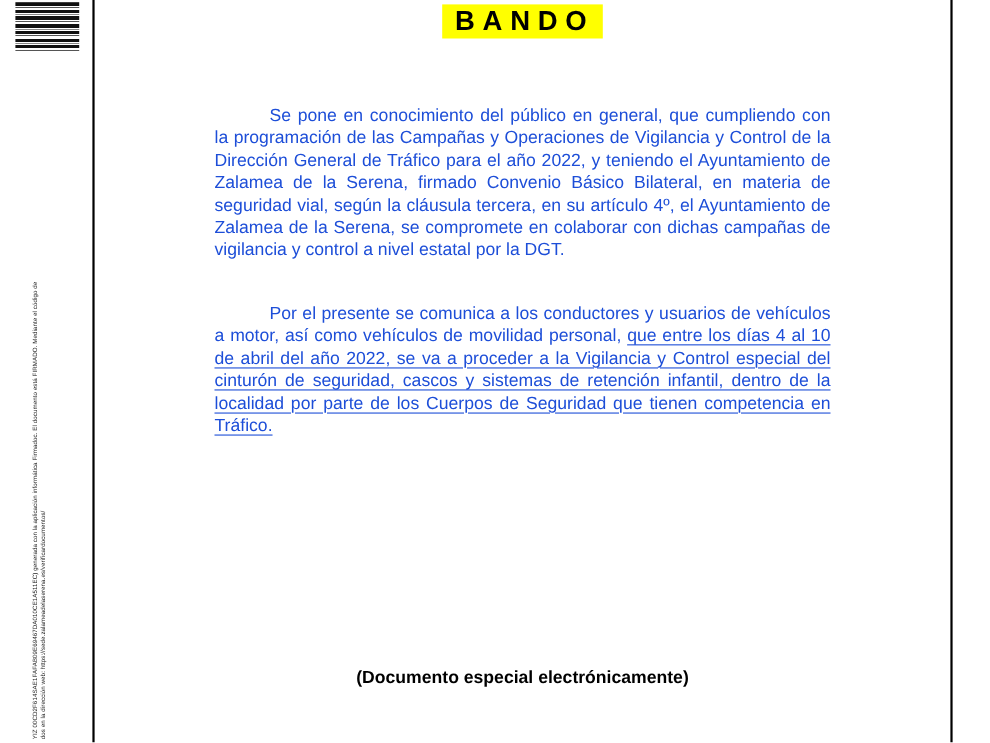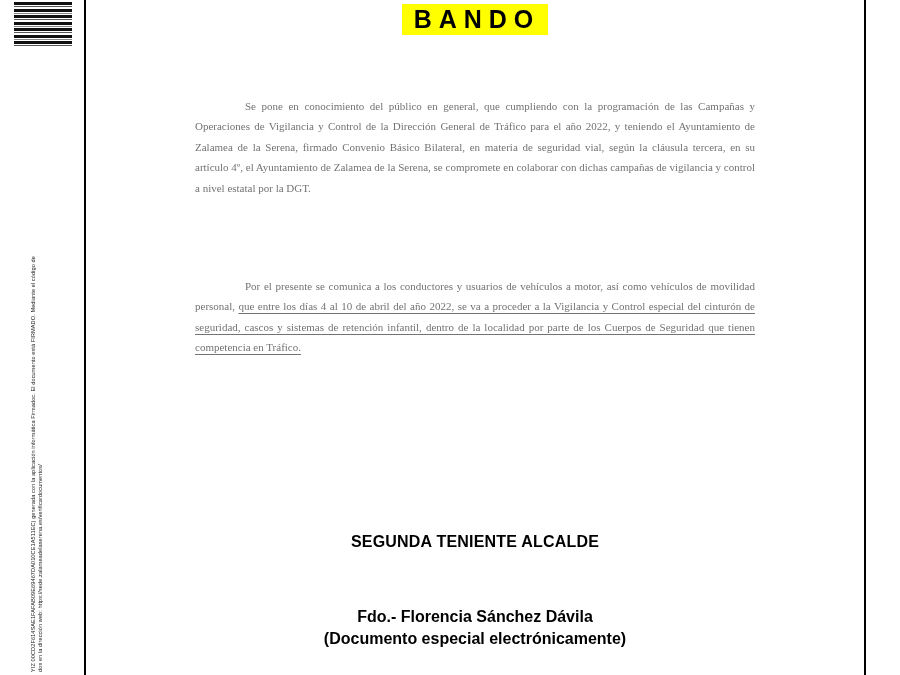"Se pone en conocimiento del" .para { color: #737373 -> #1d4ed8; font-family: Liberation Serif, serif -> Liberation Sans, sans-serif; font-size: 11px -> 16px }
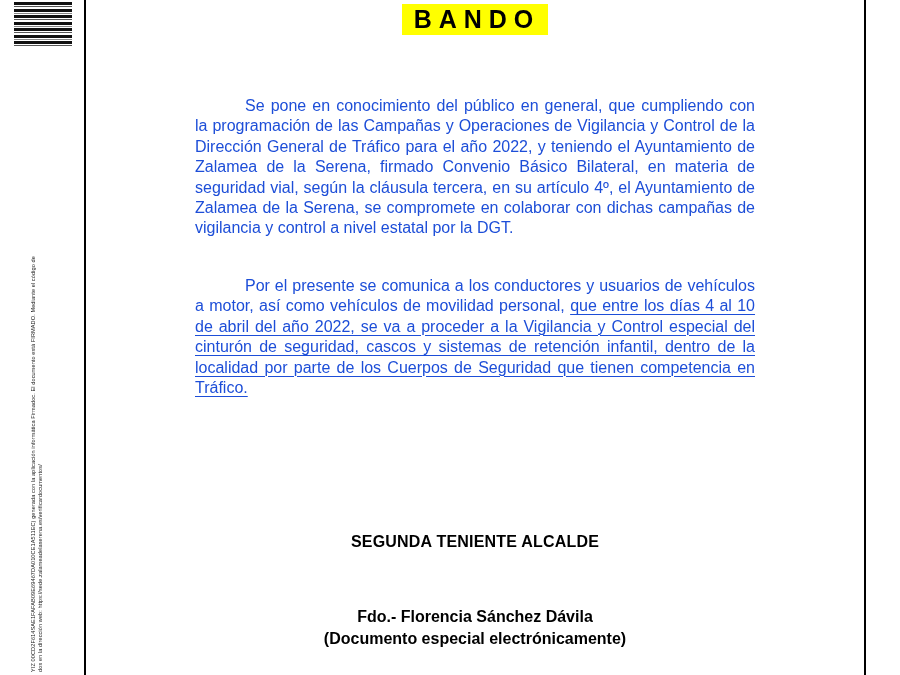"SEGUNDA TENIENTE ALCALDE" div { html: <div>SEGUNDA TENIENTE ALCALDE</div> -> none }
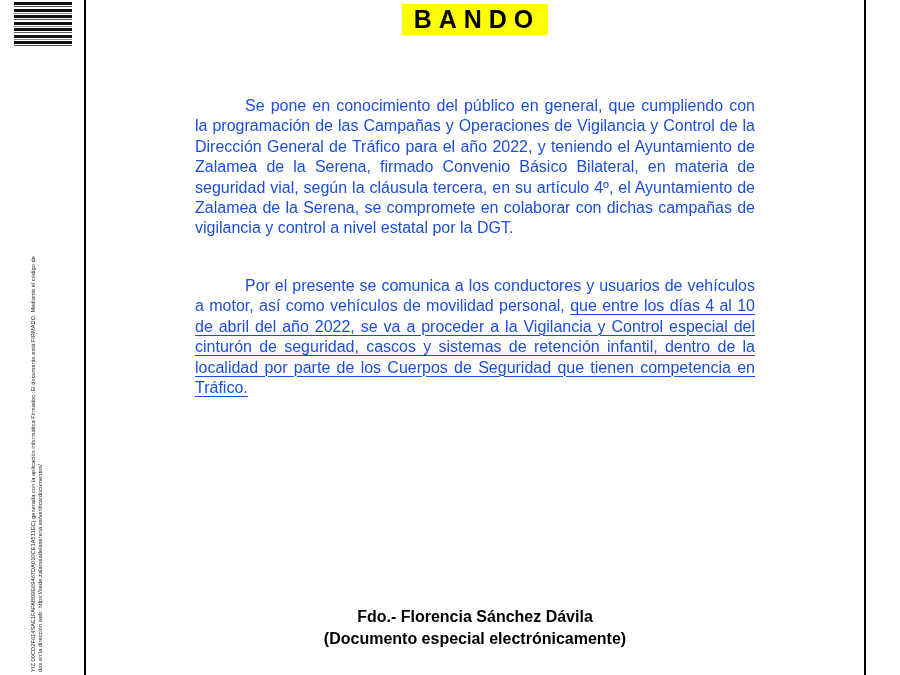"Fdo.- Florencia Sánchez Dávila" div { html: <div>Fdo.- Florencia Sánchez Dávila</div> -> none }
